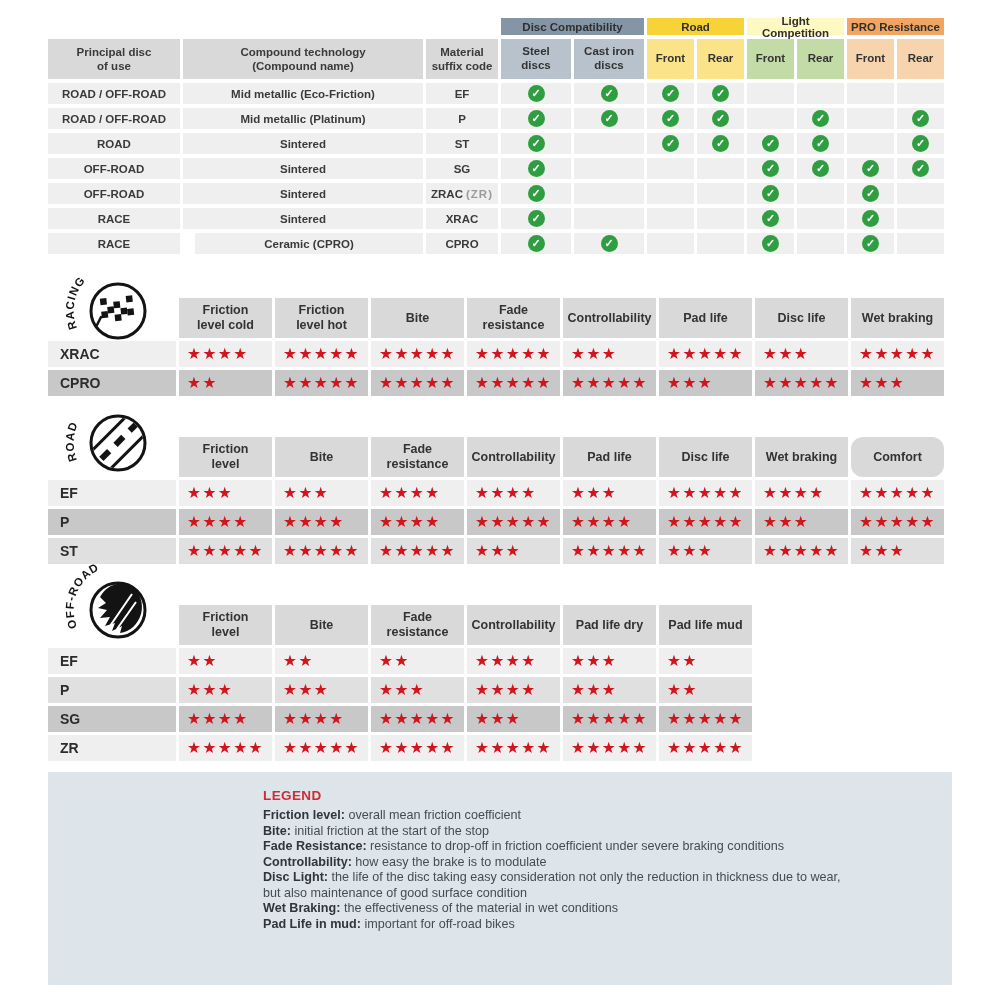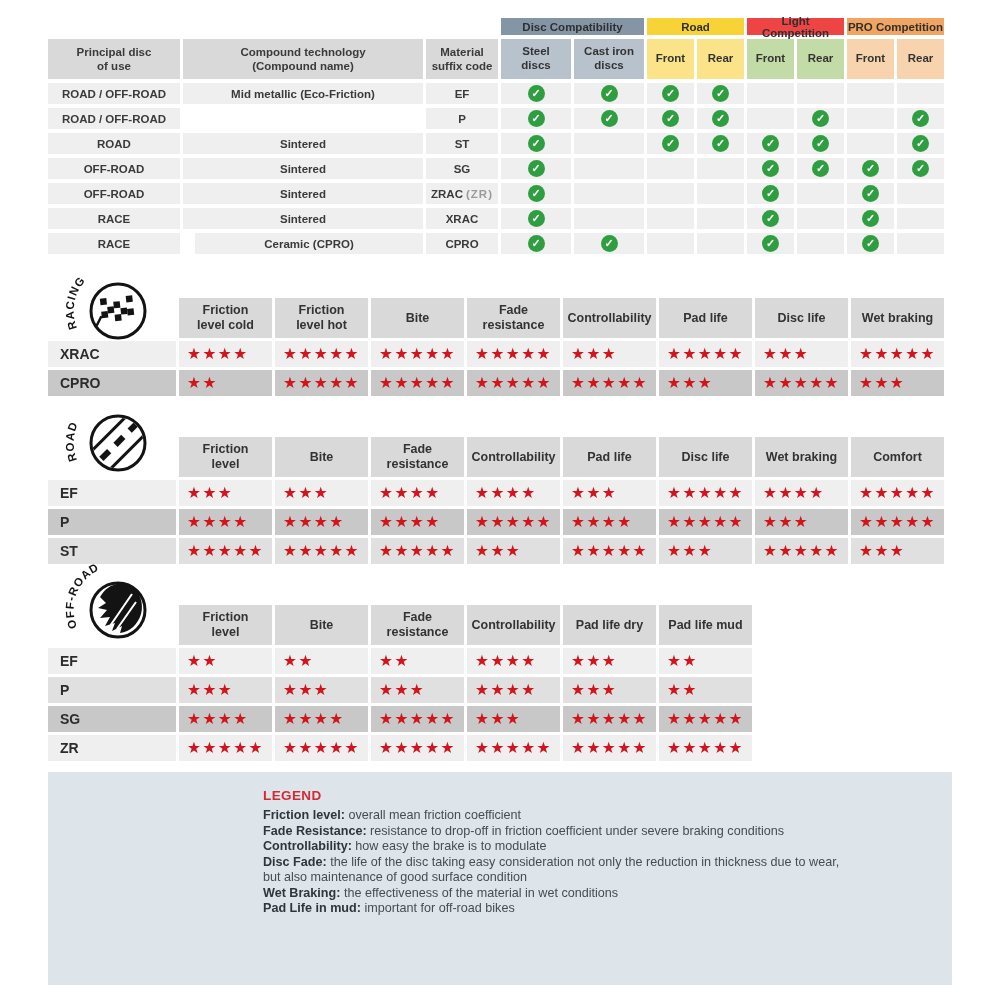"Light Competition" div.cell { background: #ef4444 -> #fef9c3 }
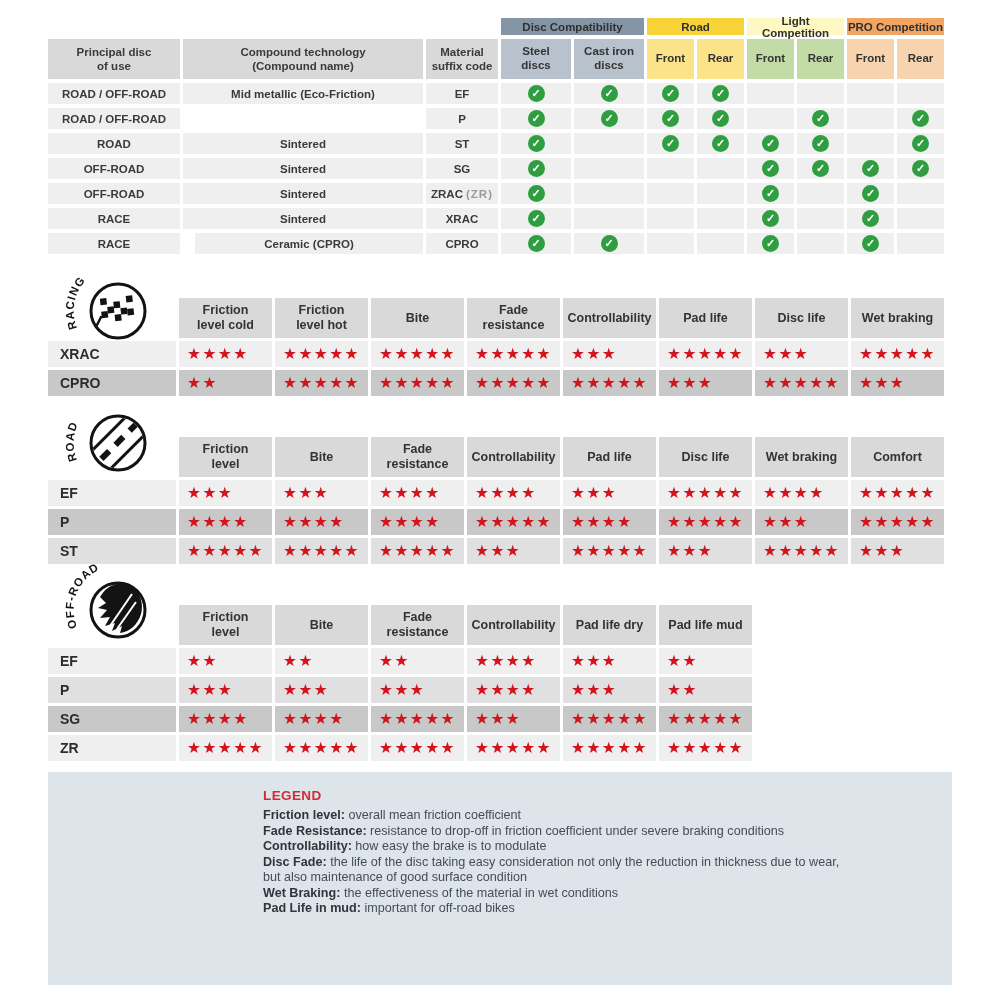"PRO Competition" div.cell { text: Competition -> Resistance }
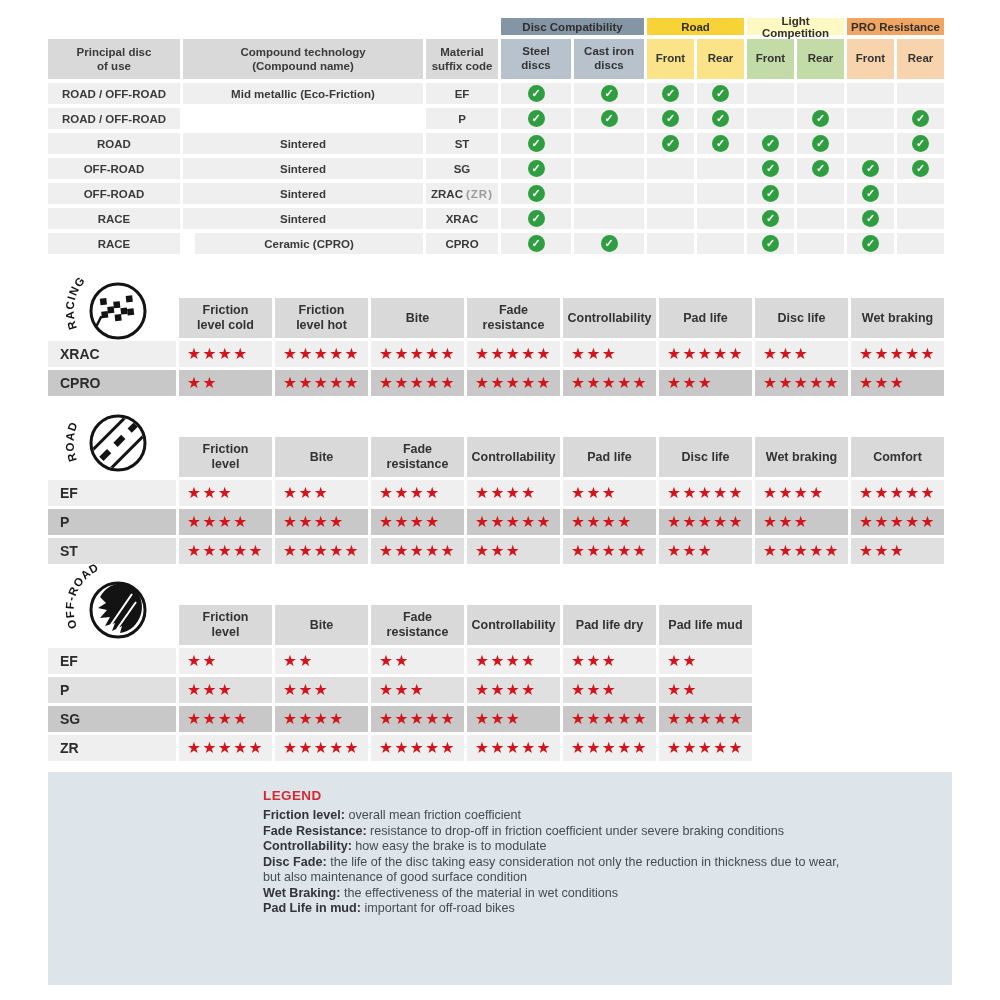"Mid metallic (Platinum)" div.cell { html: none -> <div>Mid metallic (Platinum)</div> }
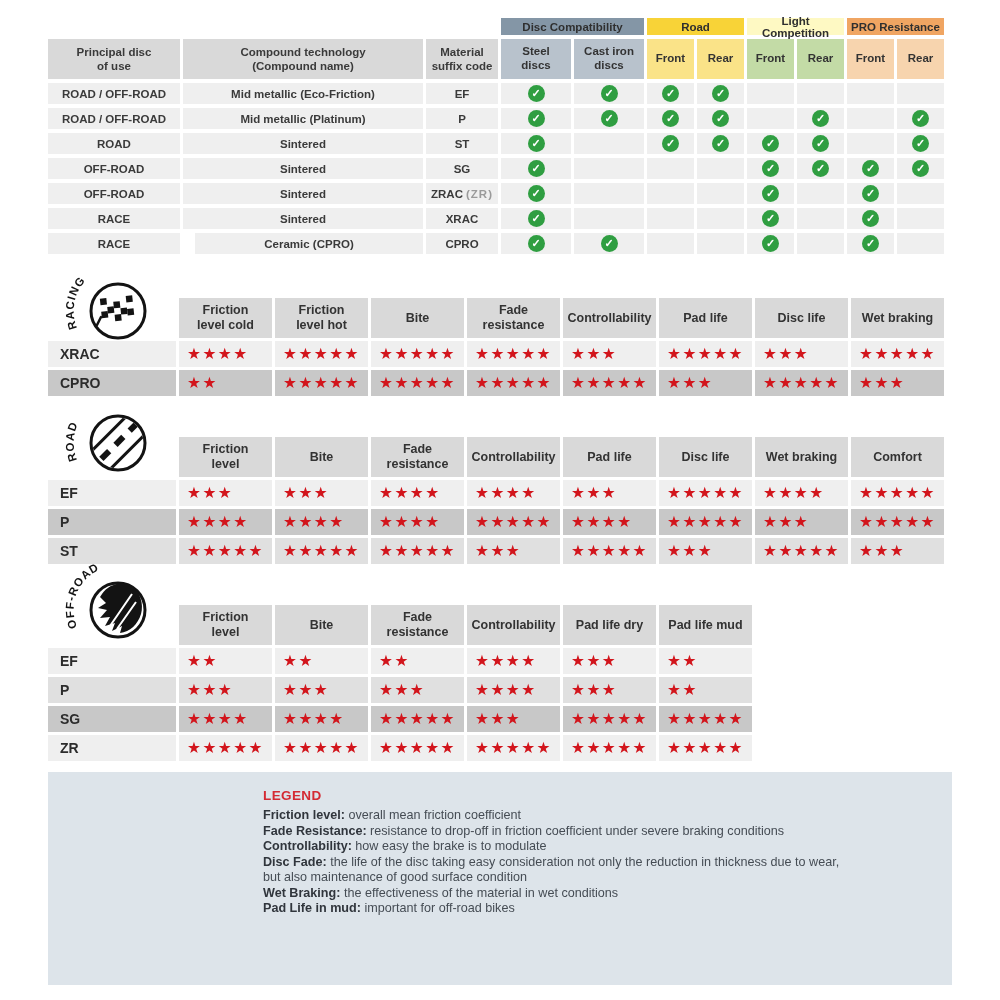"Comfort" div.cell { border-radius: none -> 12px }
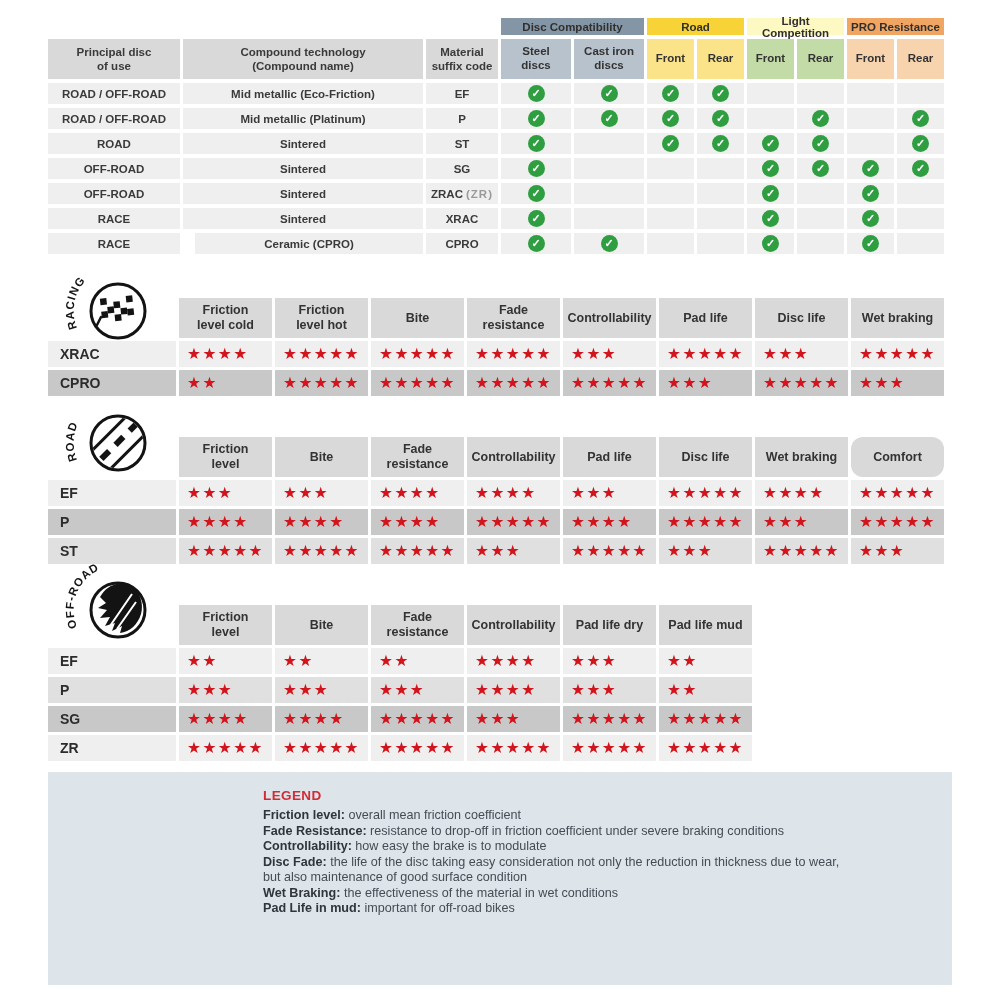"Bite: initial friction at the" div.legend-line { html: none -> <div><b>Bite:</b> <span>initial friction at the start of the stop</span></div> }
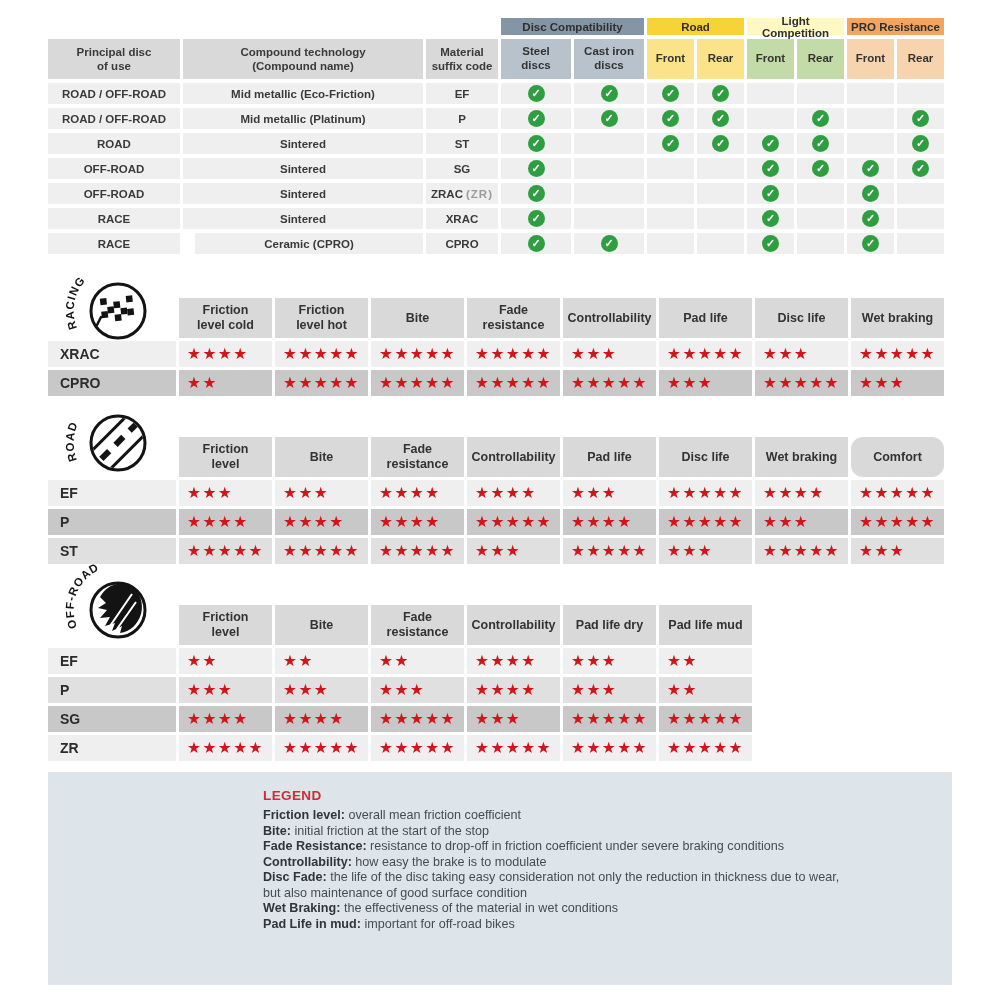"Disc Fade:" b.legend-term { text: Fade -> Light }
